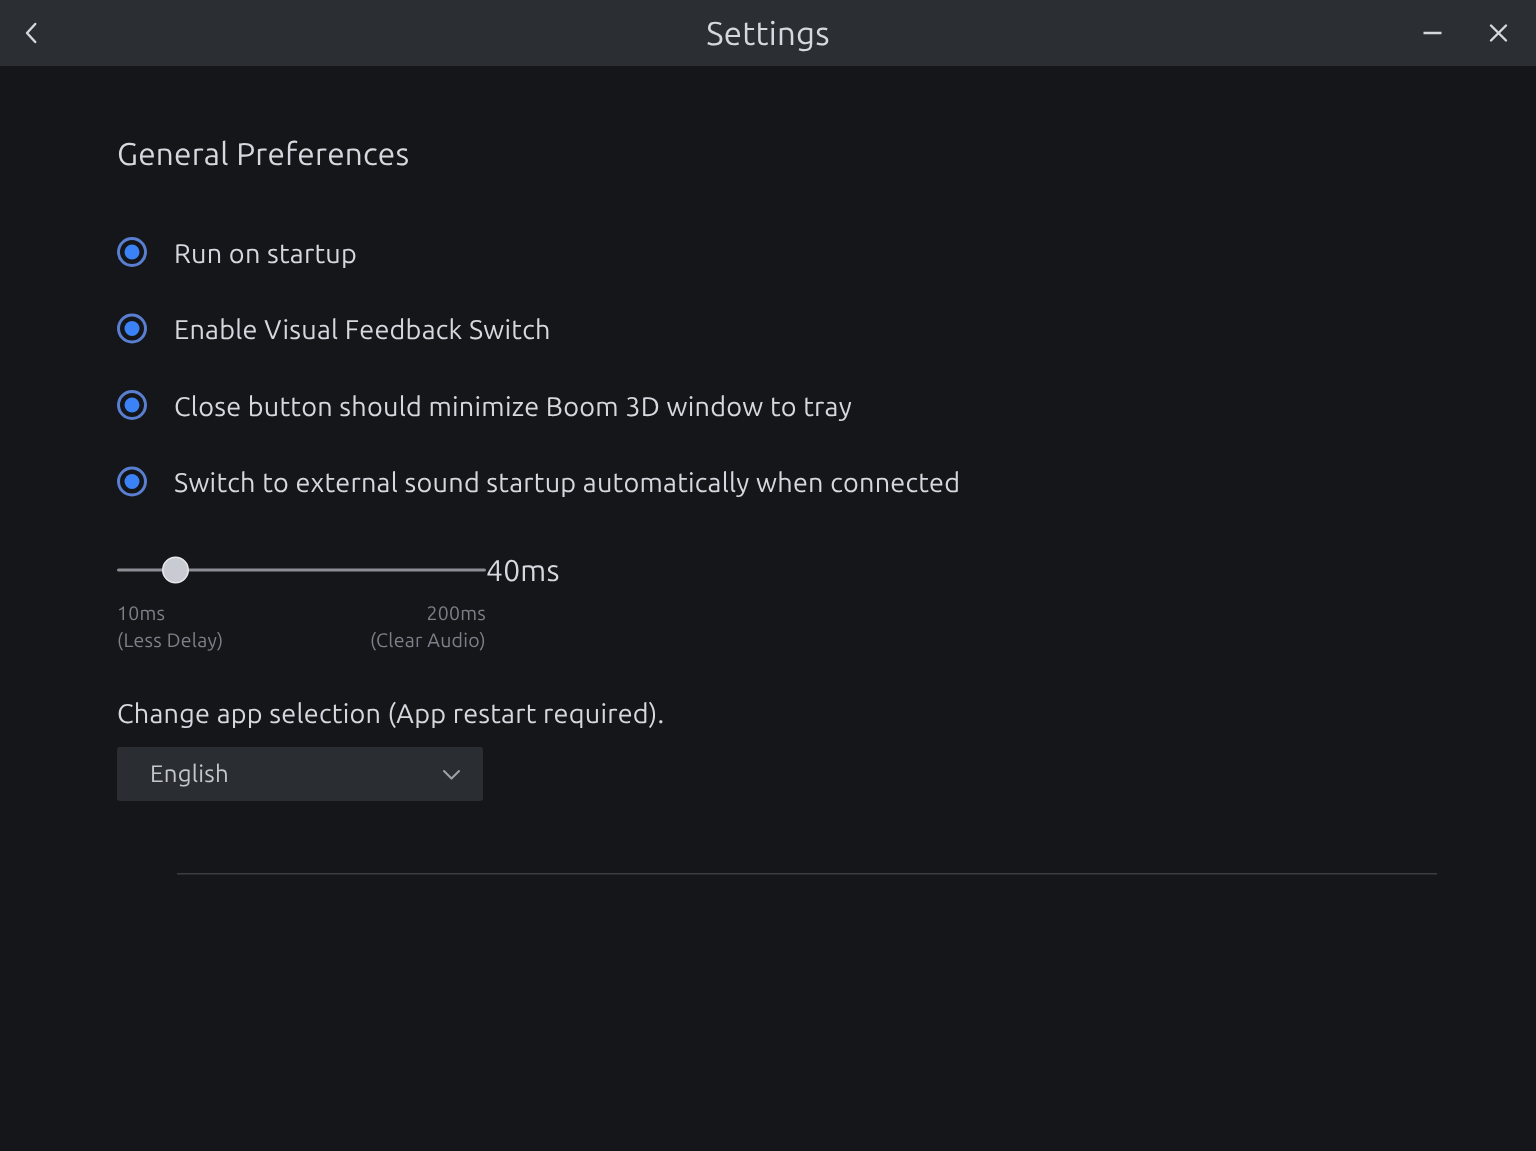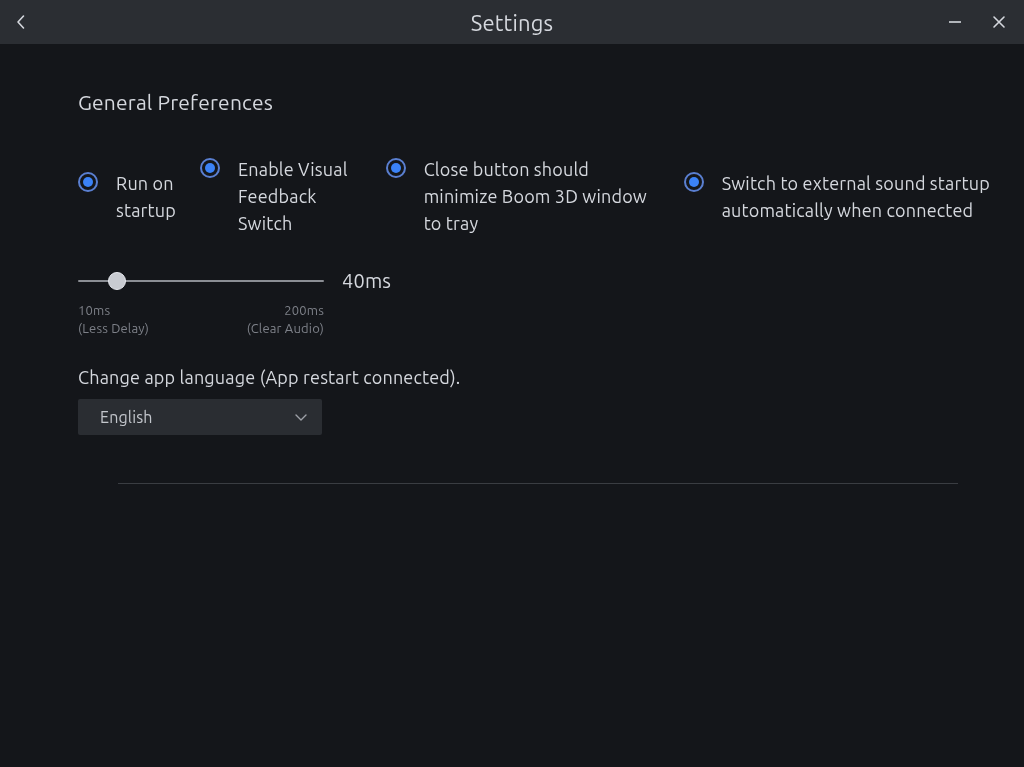"Run on startup" .opts { align-items: center -> none; flex-direction: row -> column }
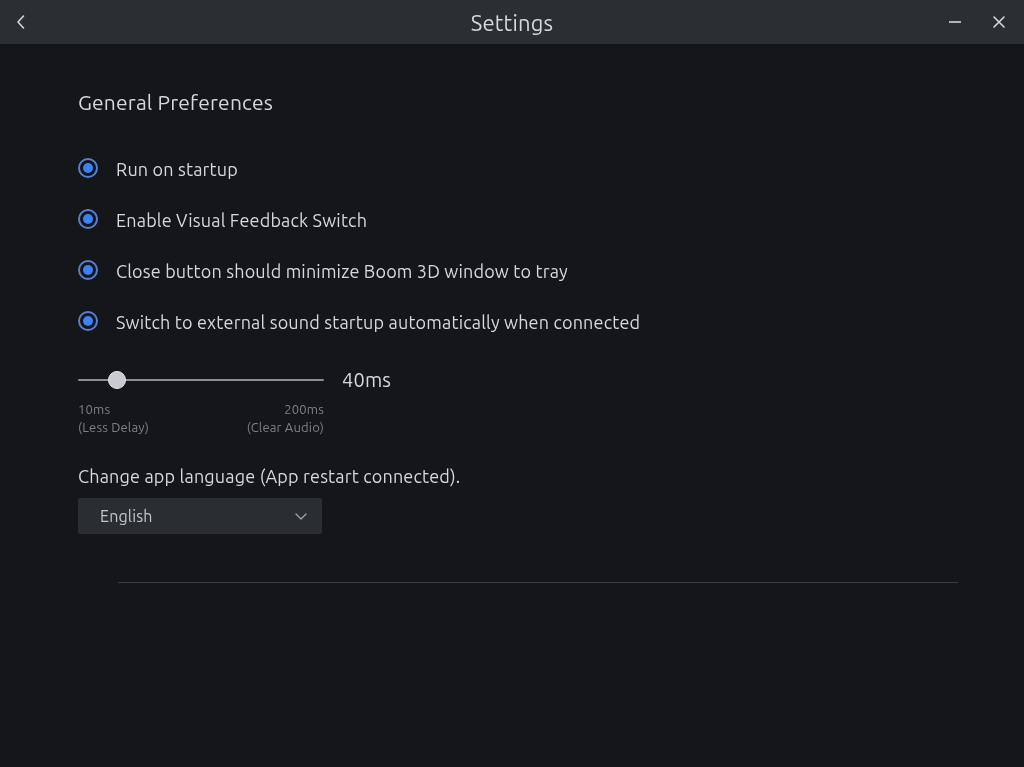"40ms" .slider-row { gap: 18px -> none }
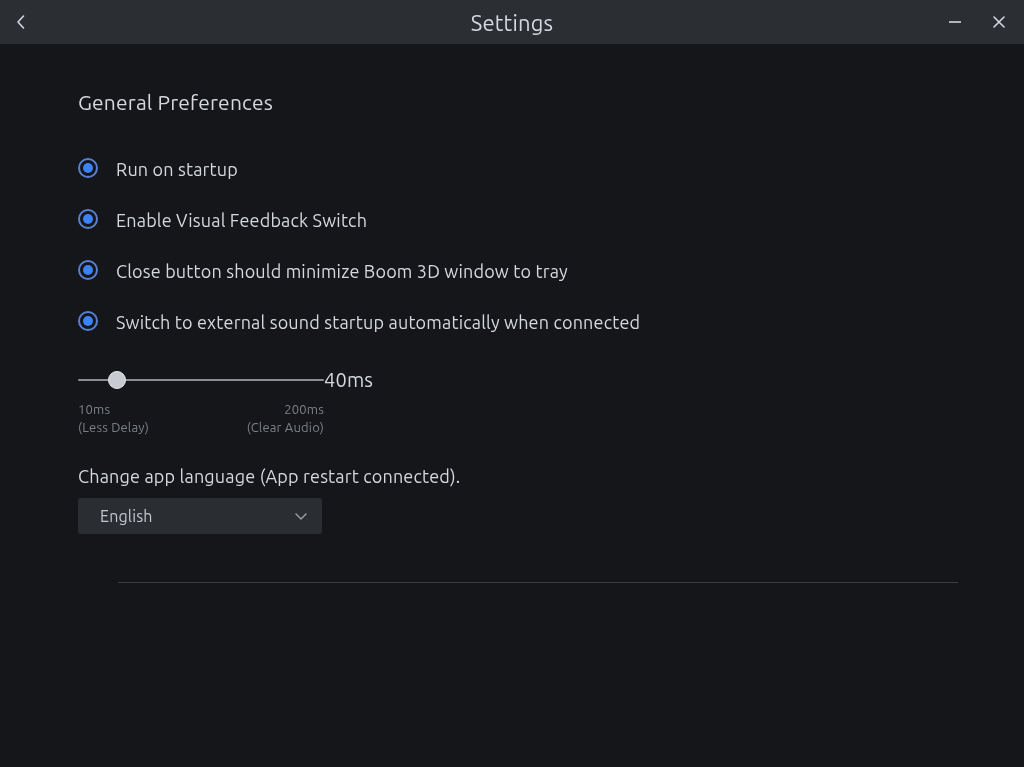"Change app language (App restart" div.lang-label { text: language (App restart connected -> selection (App restart required }
